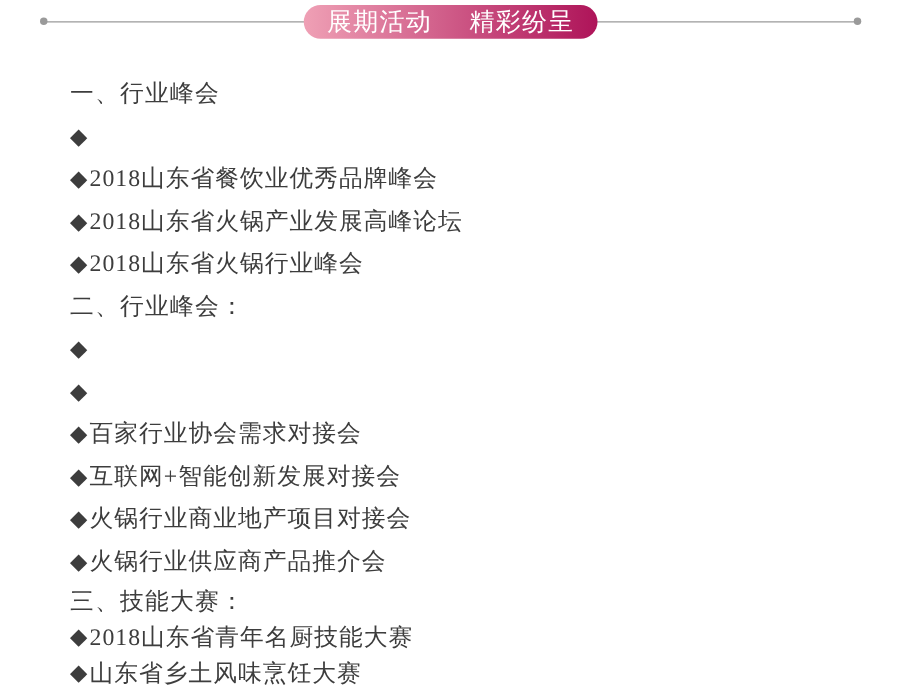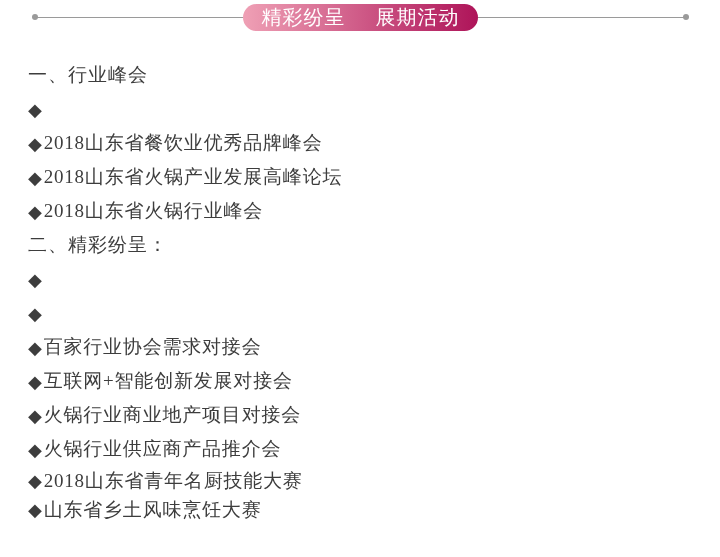"精彩纷呈" span { order: before "展期活动" -> after "展期活动" }
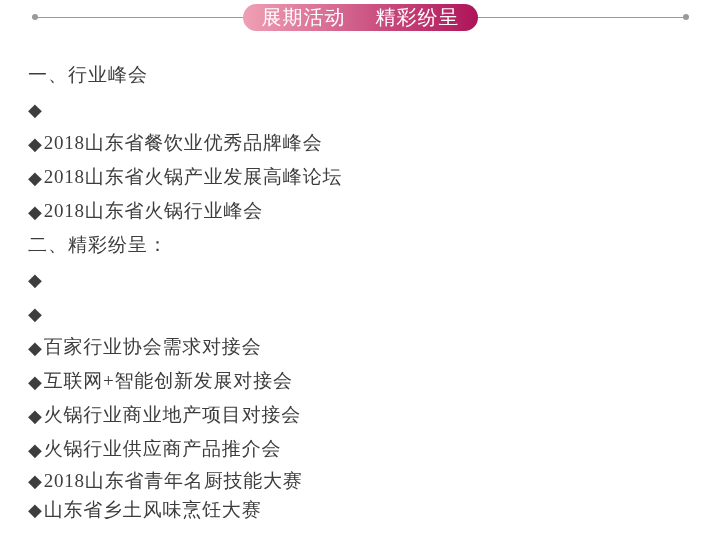"一、行业峰会" .content { margin-left: none -> 28px }
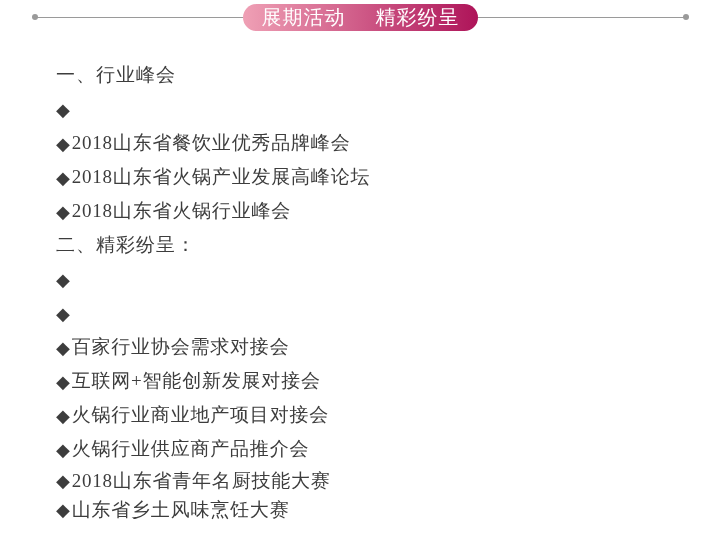"二、精彩纷呈：" span { text: 精彩纷呈 -> 行业峰会 }
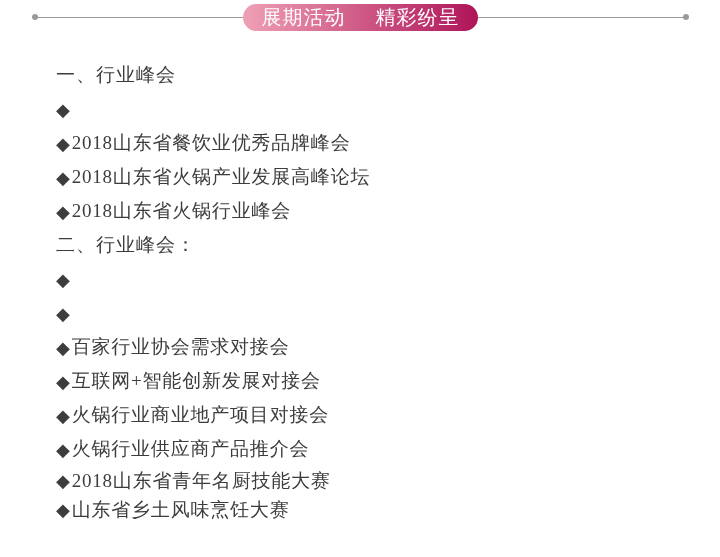"三、技能大赛：" div.line { html: none -> <div> <span>三、技能大赛：</span> </div> }
